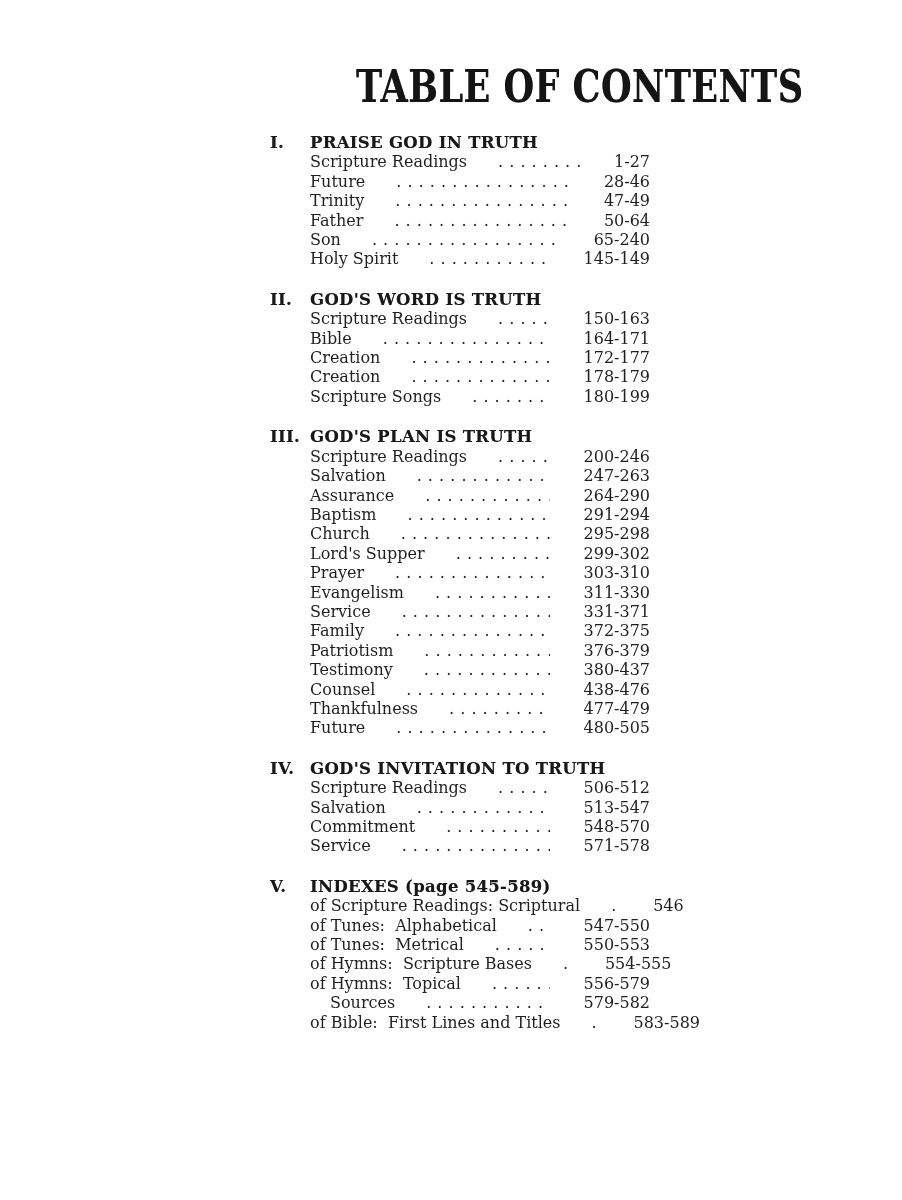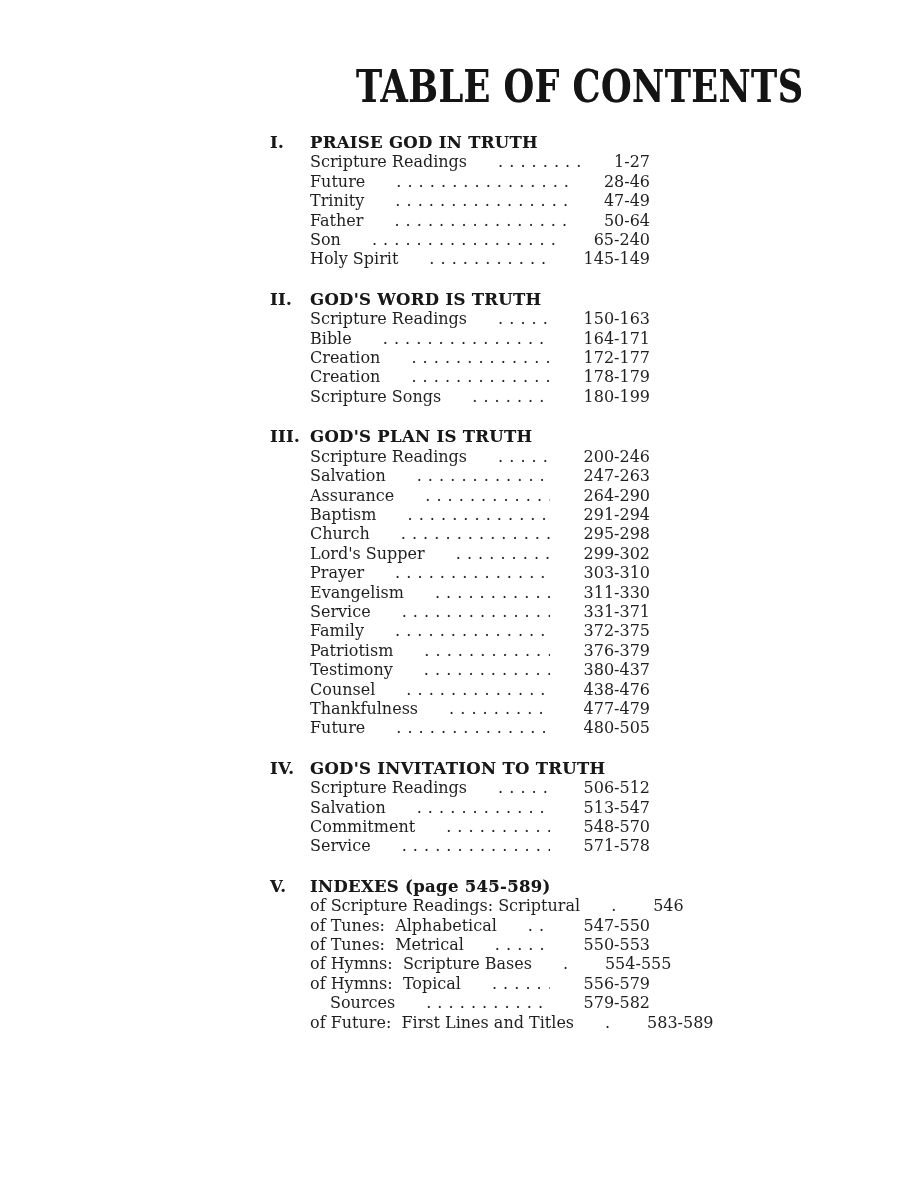"of Future: First Lines and" span.label { text: Future -> Bible }
